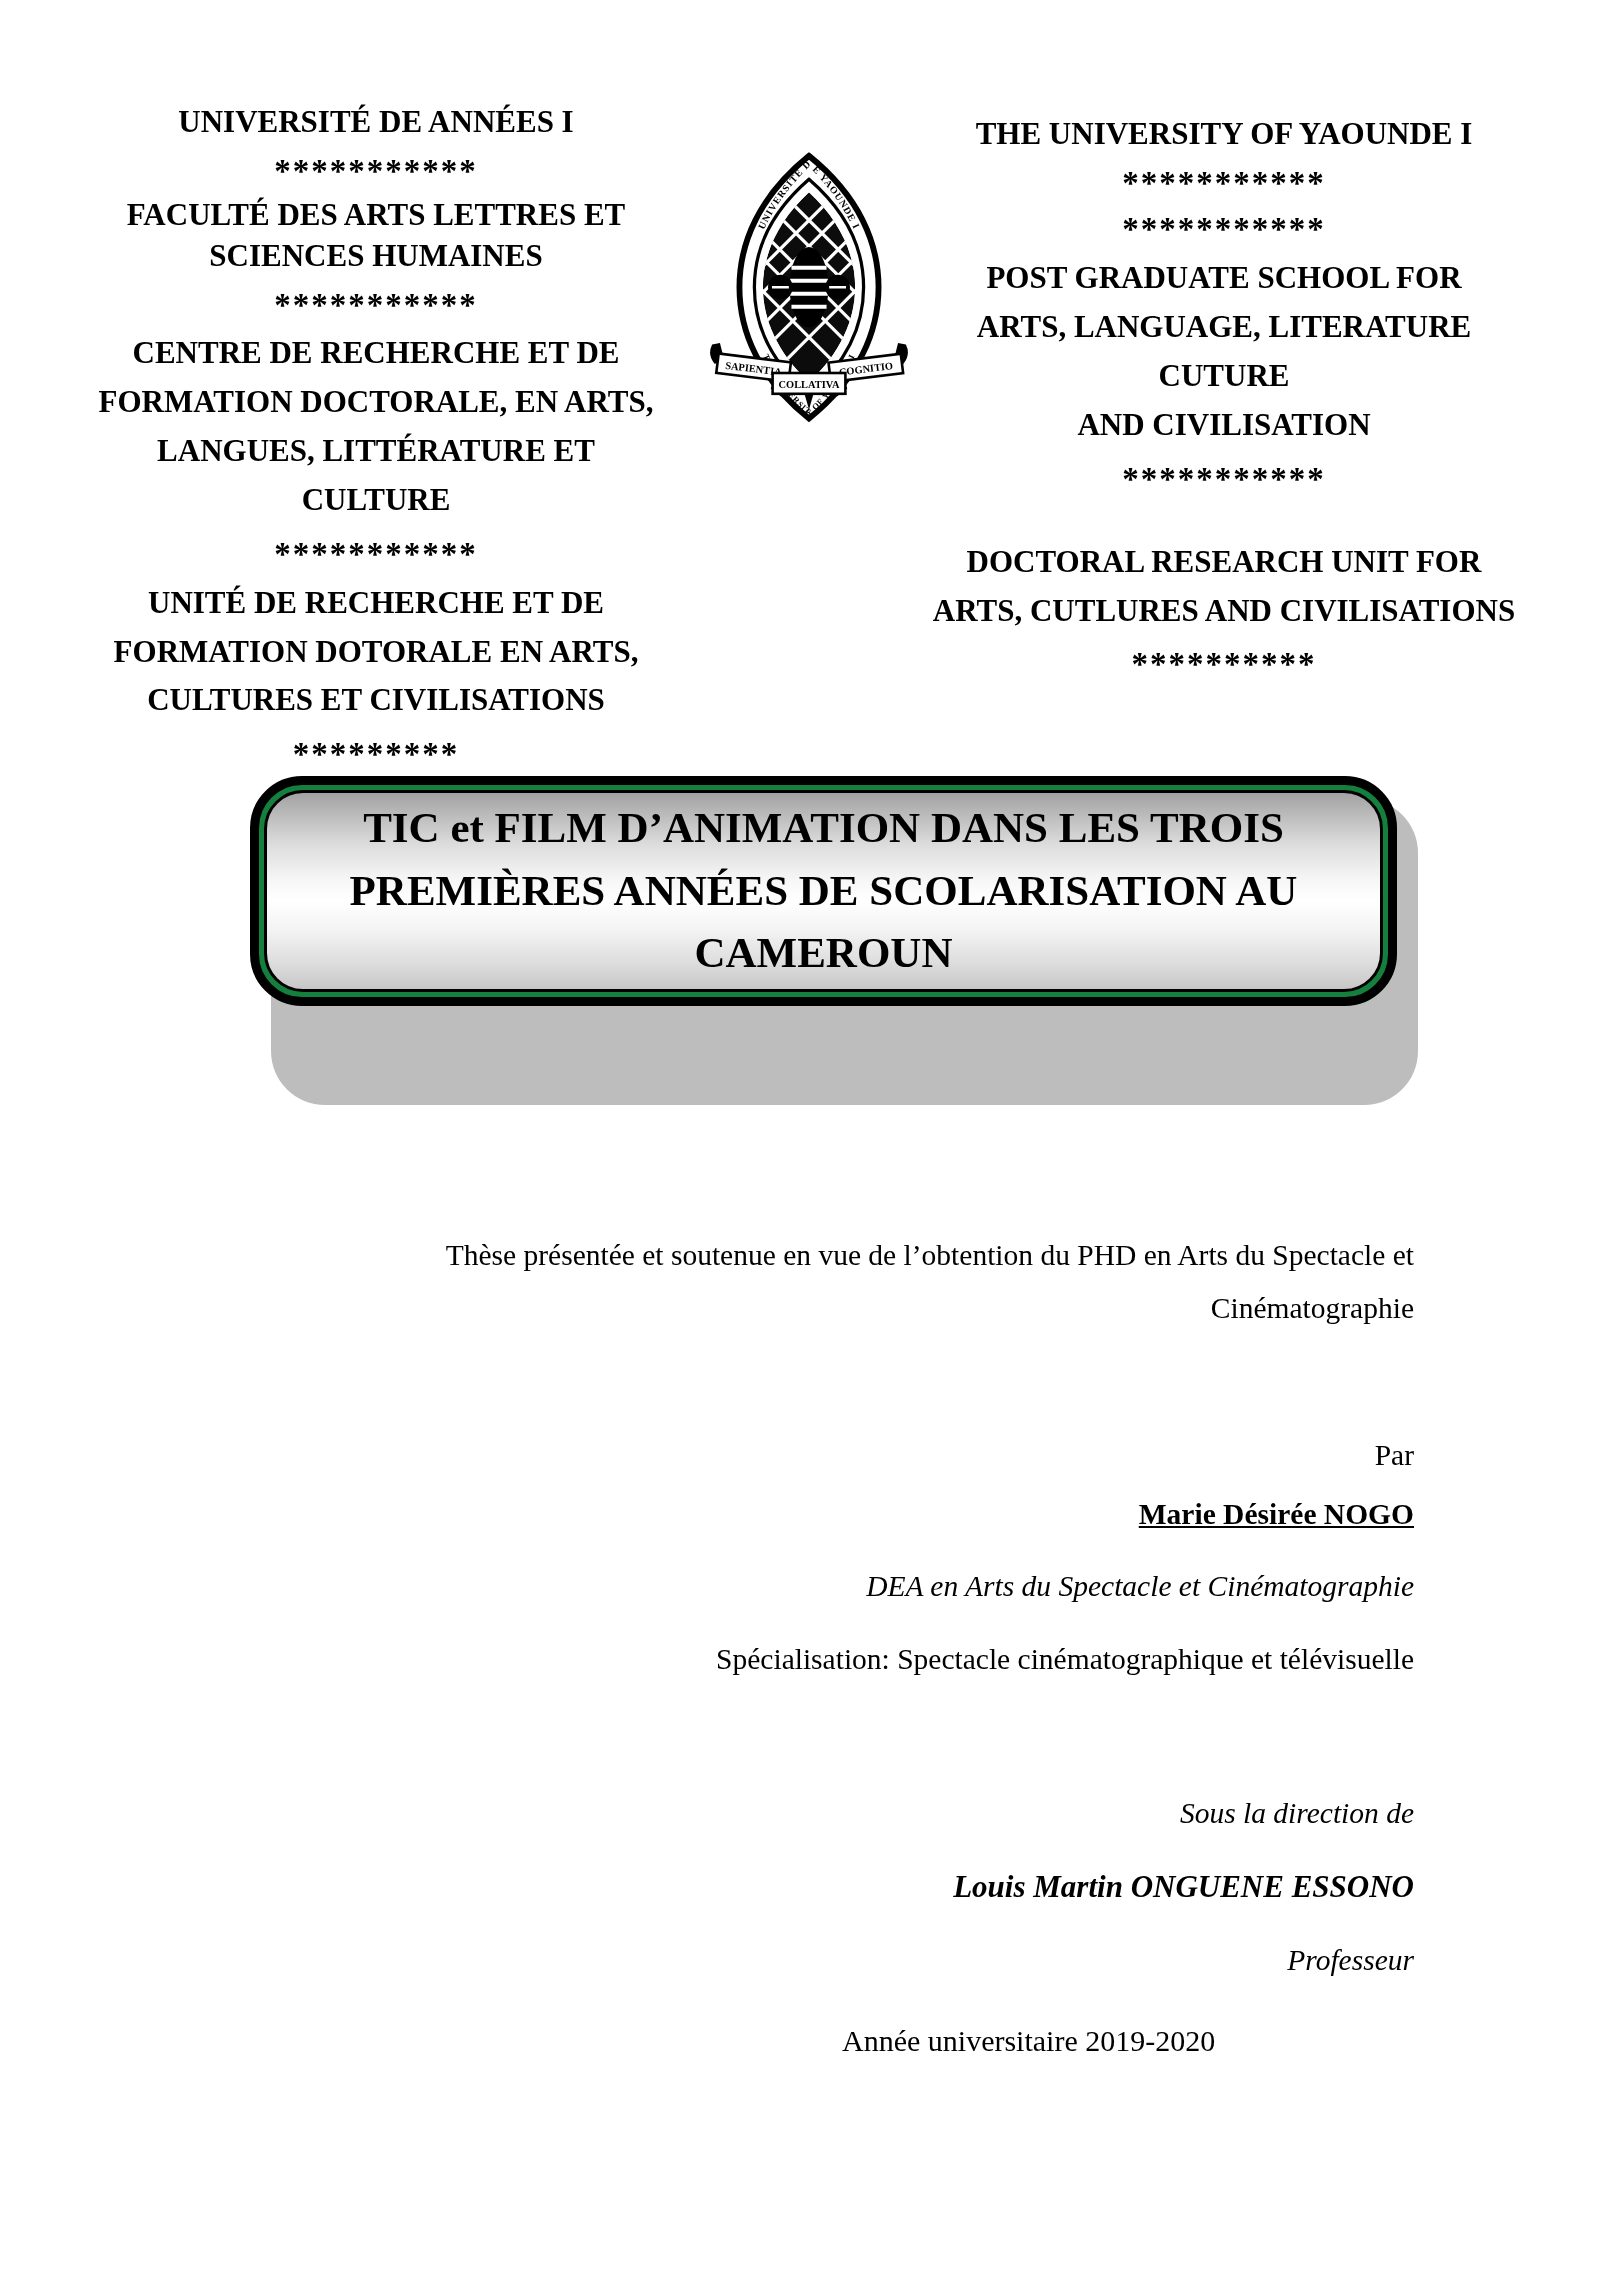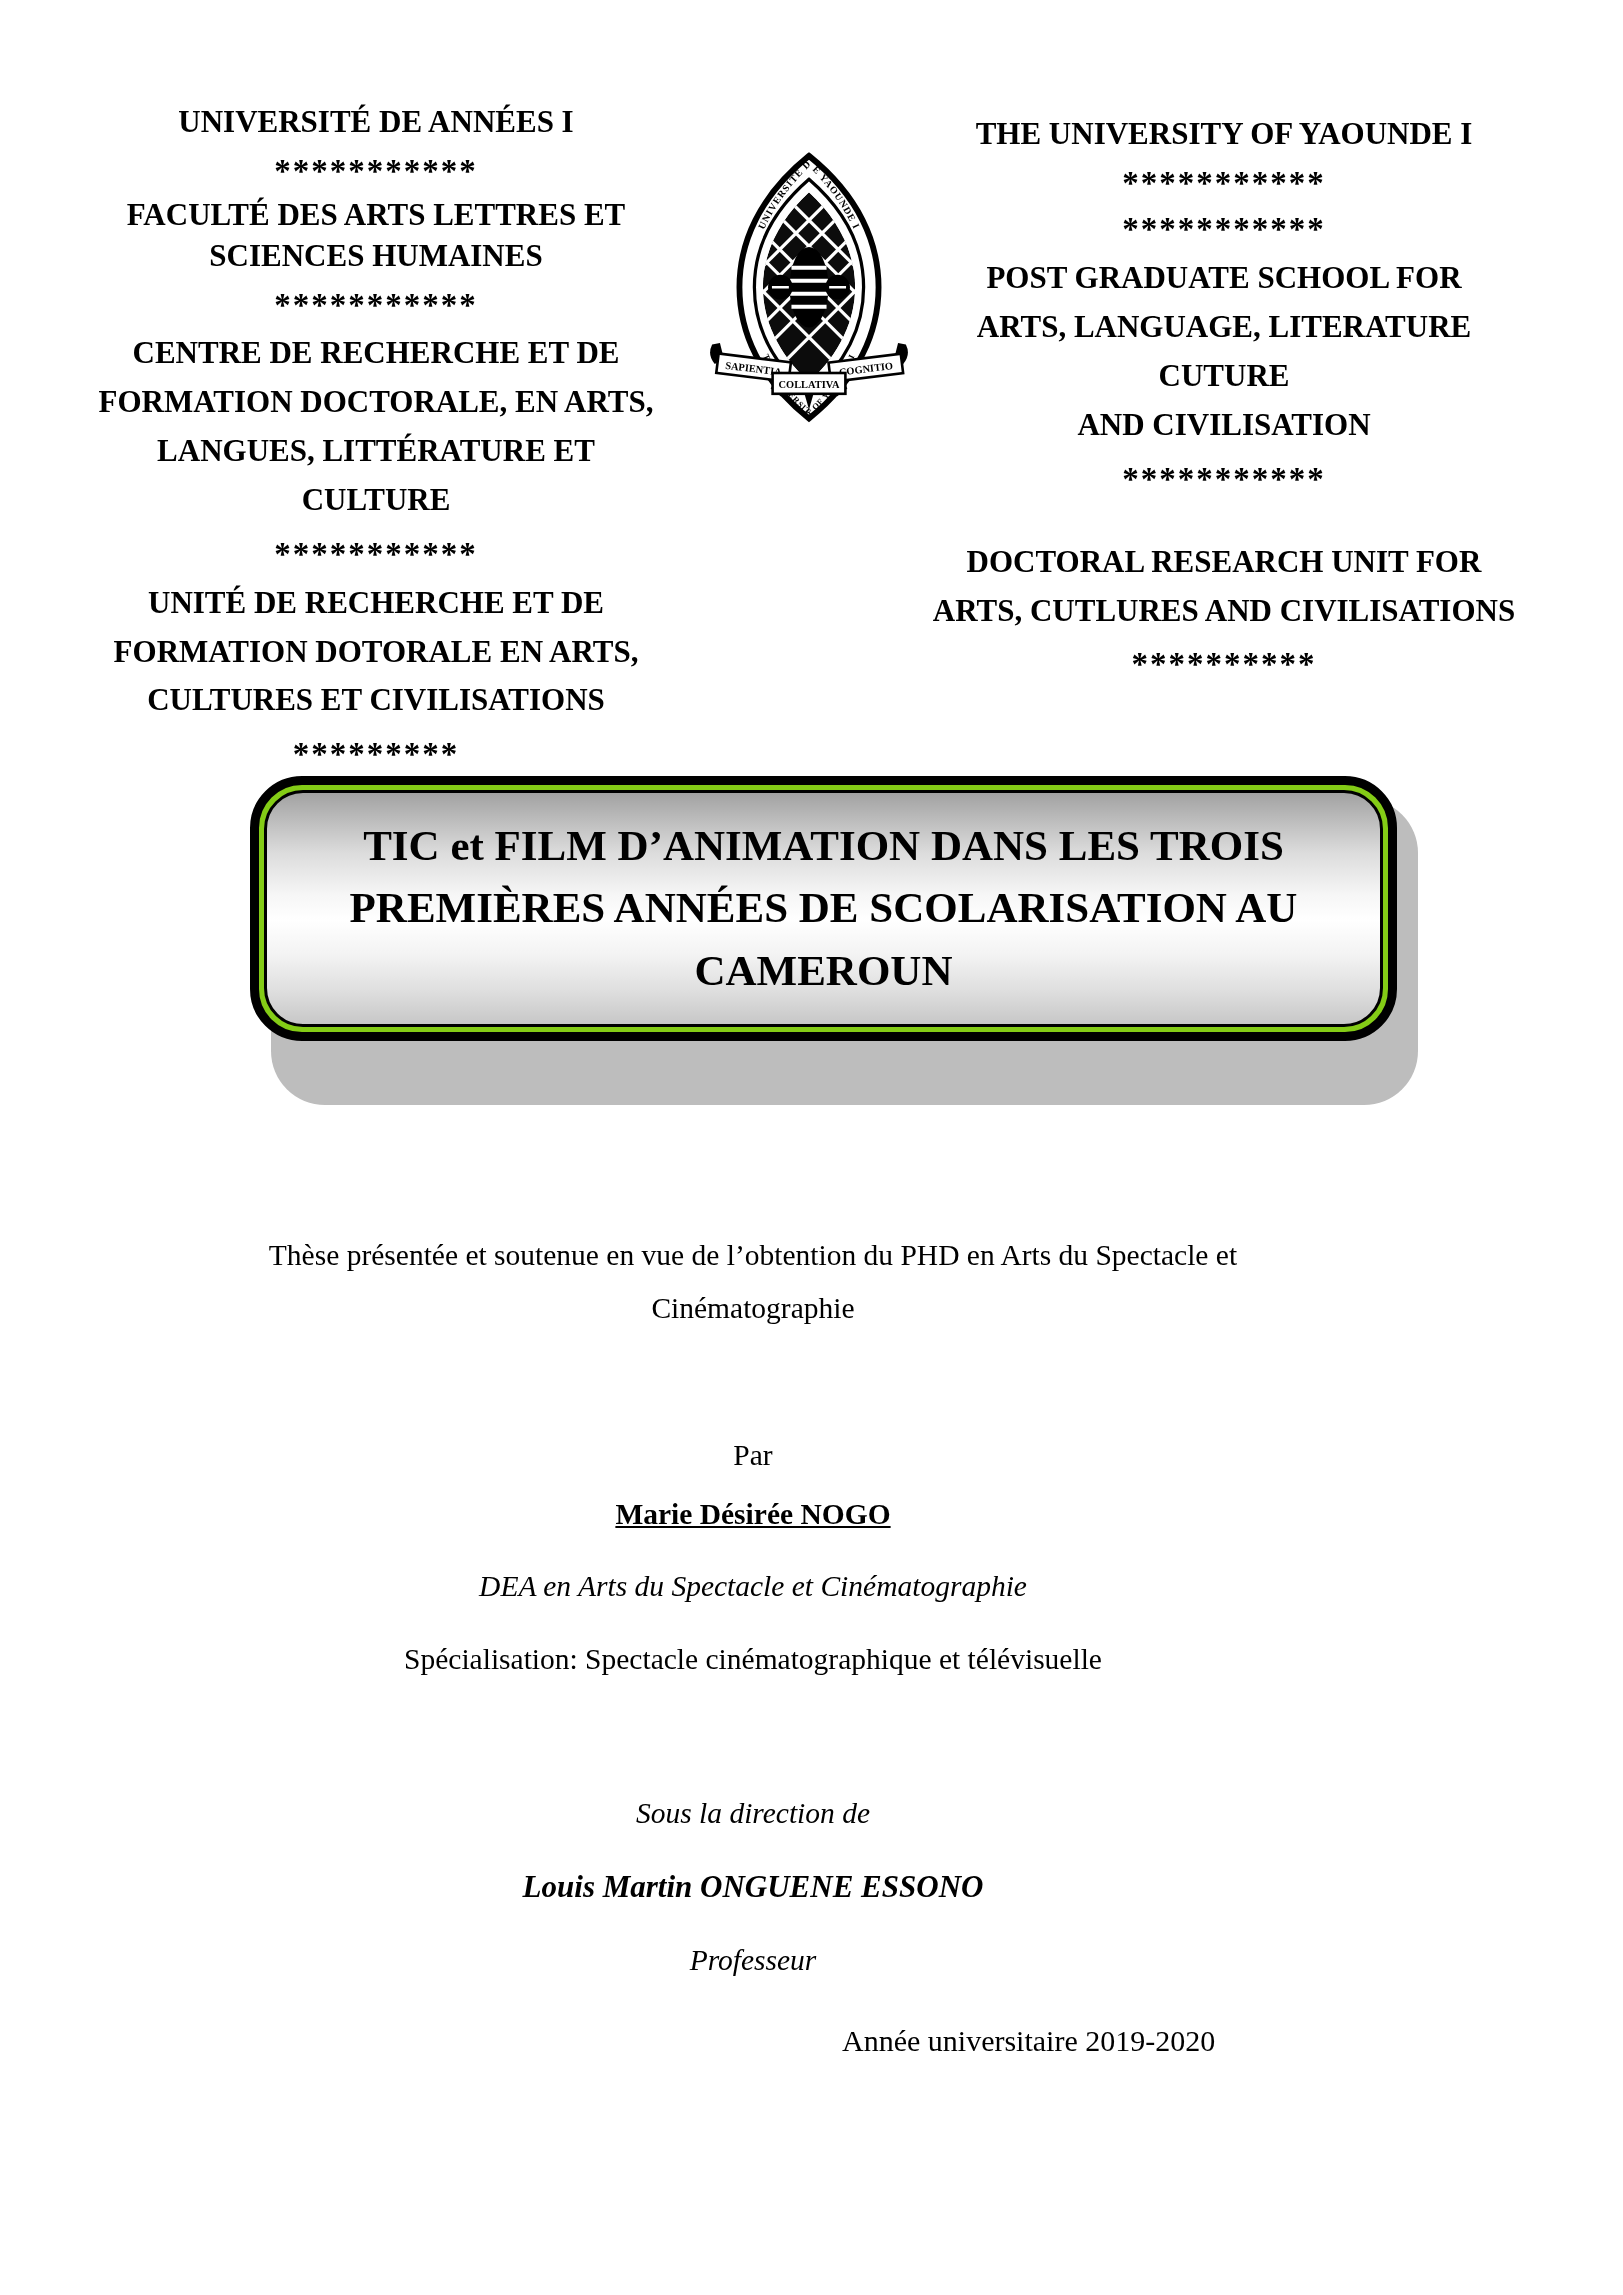"TIC et FILM D’ANIMATION DANS" .title-box { background: #84cc16 -> #15803d; height: 265px -> 230px }
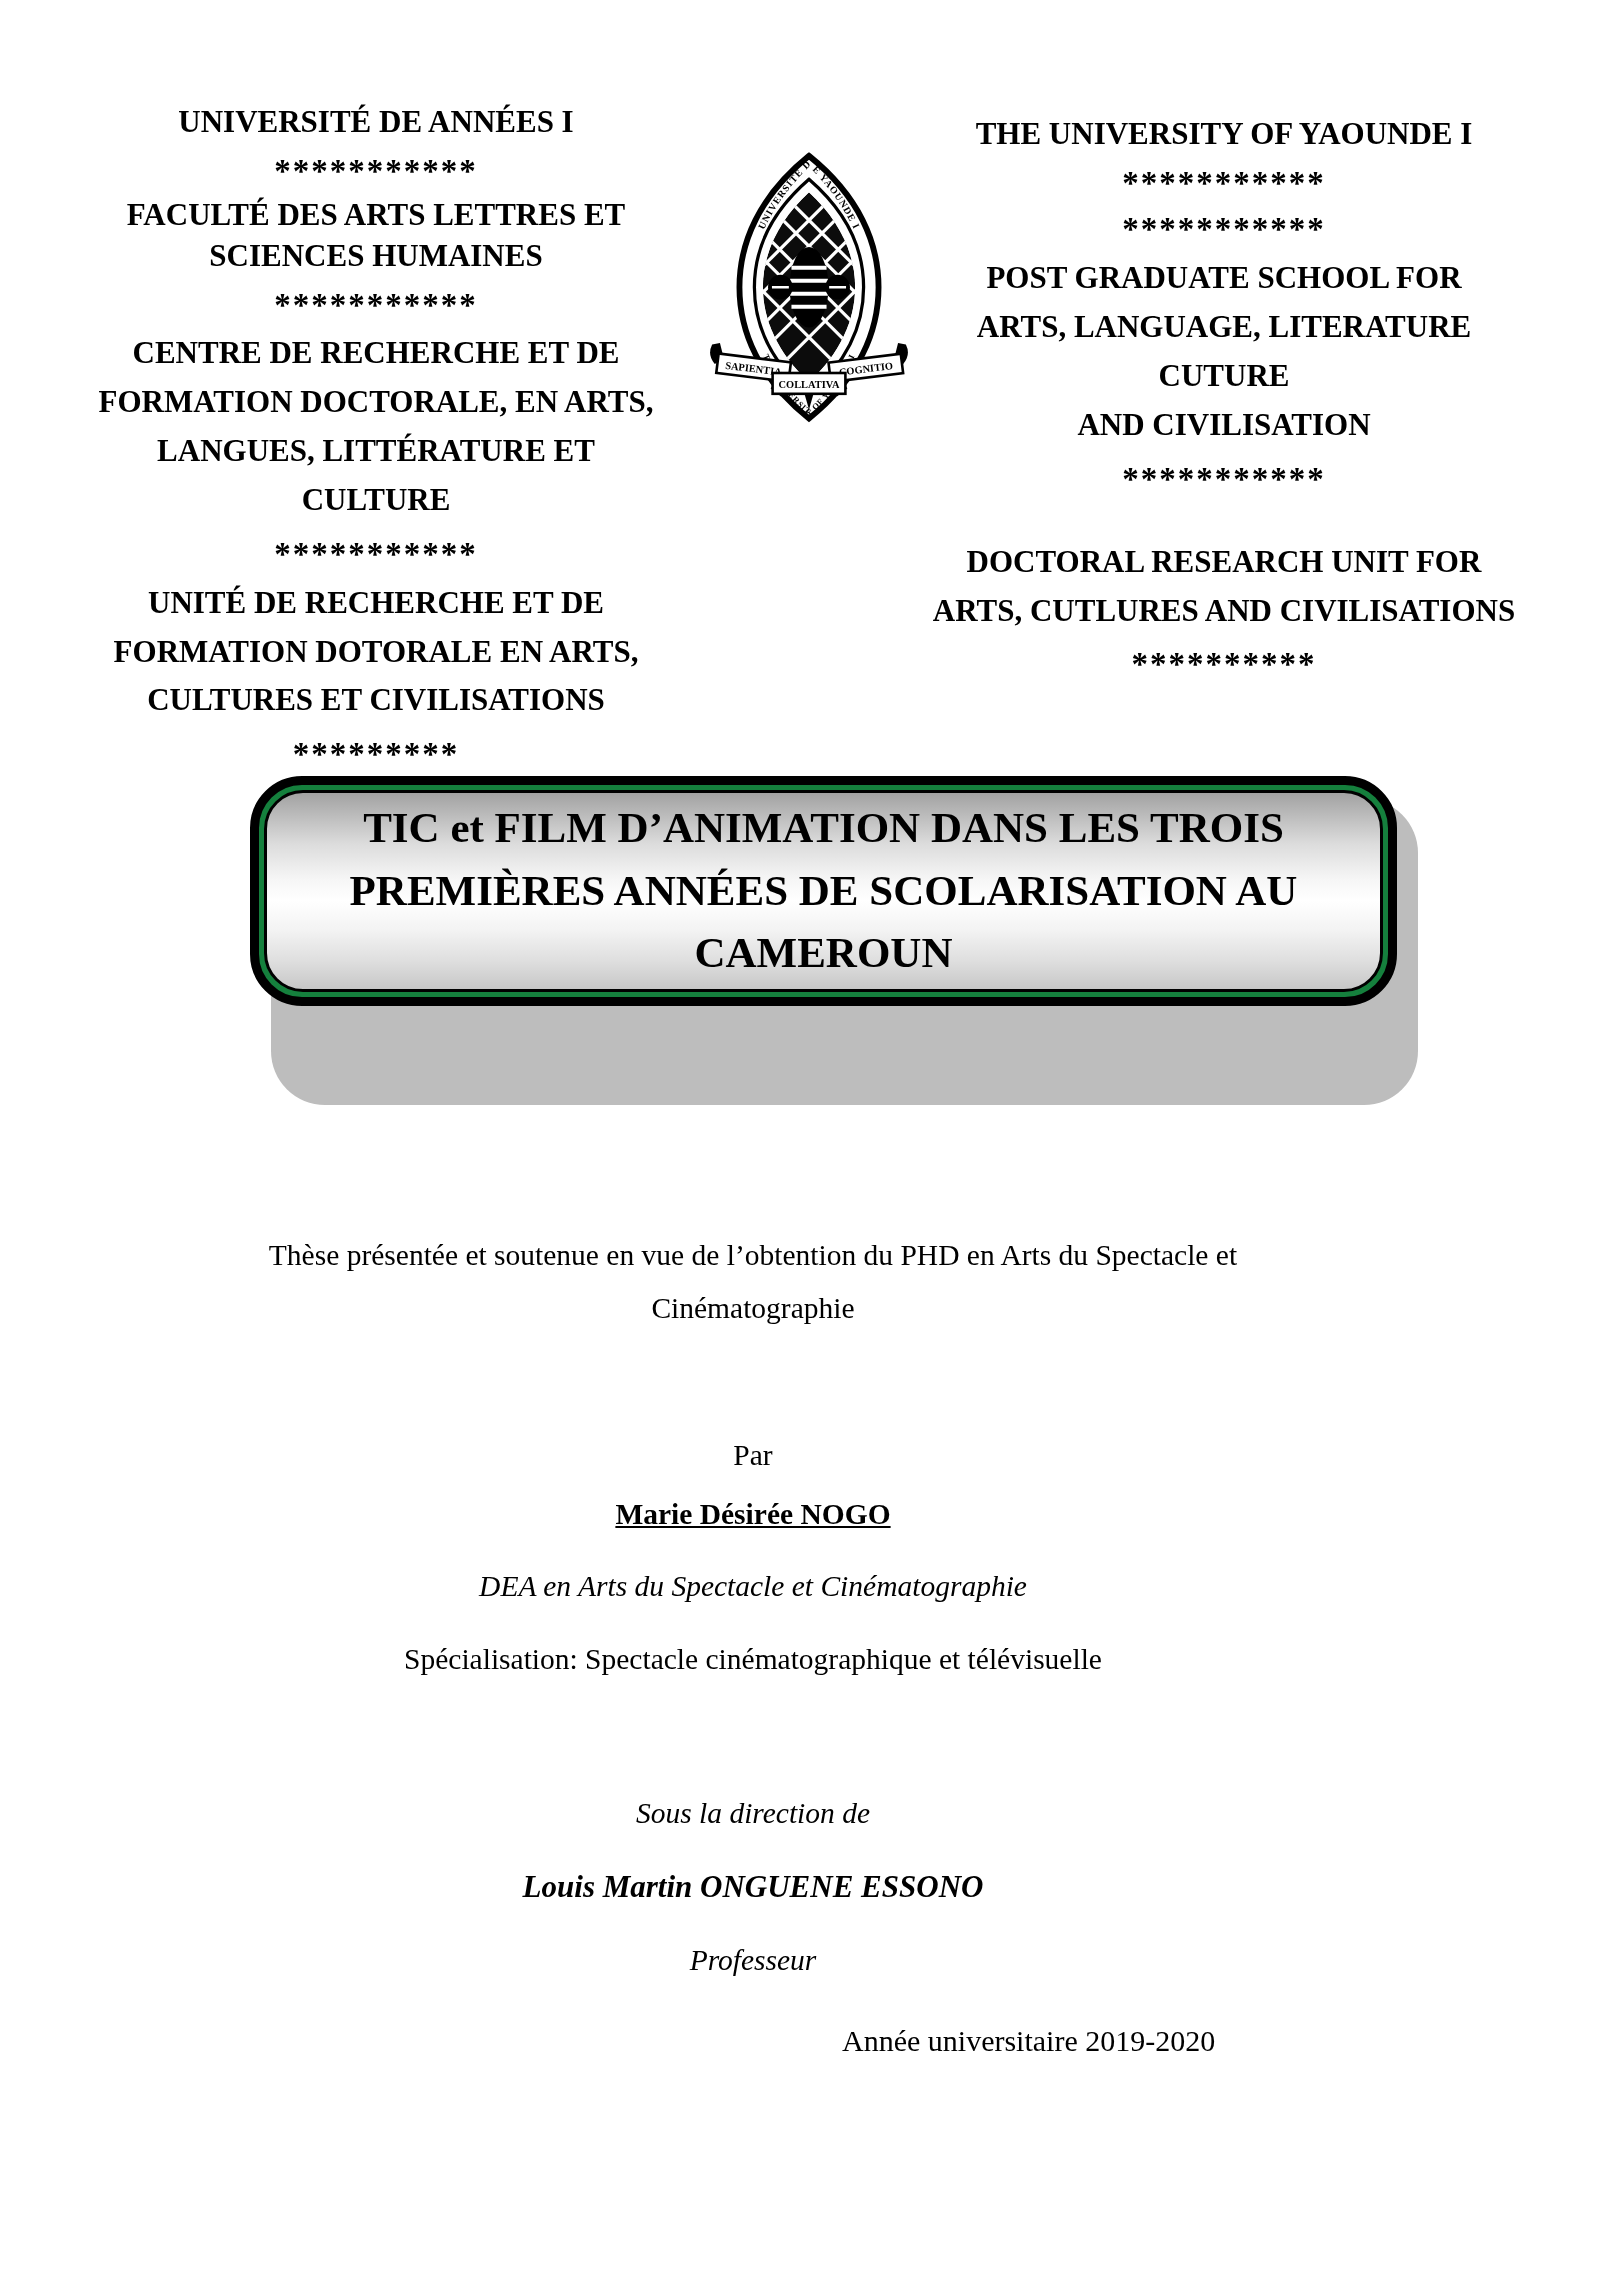"Thèse présentée et soutenue en" .center-line { text-align: center -> right }
